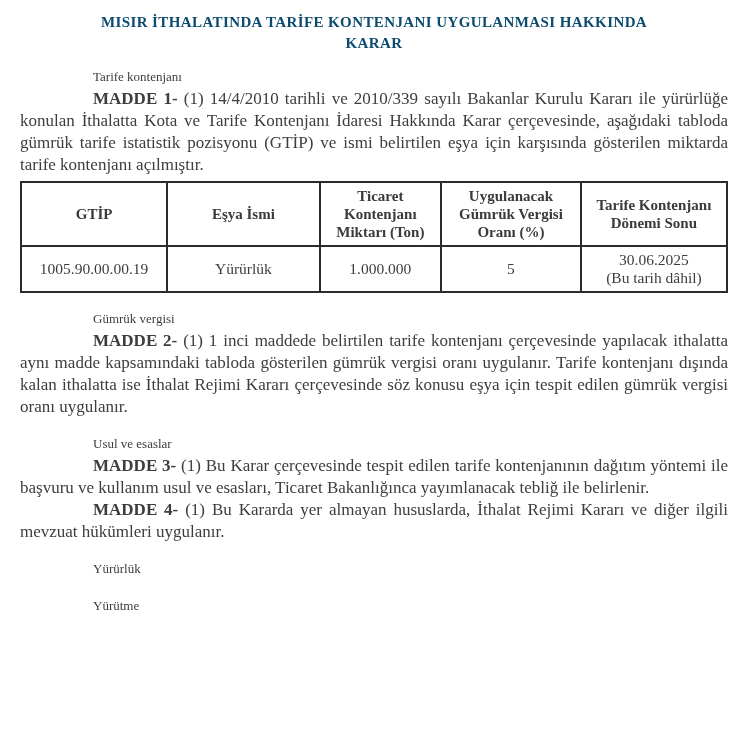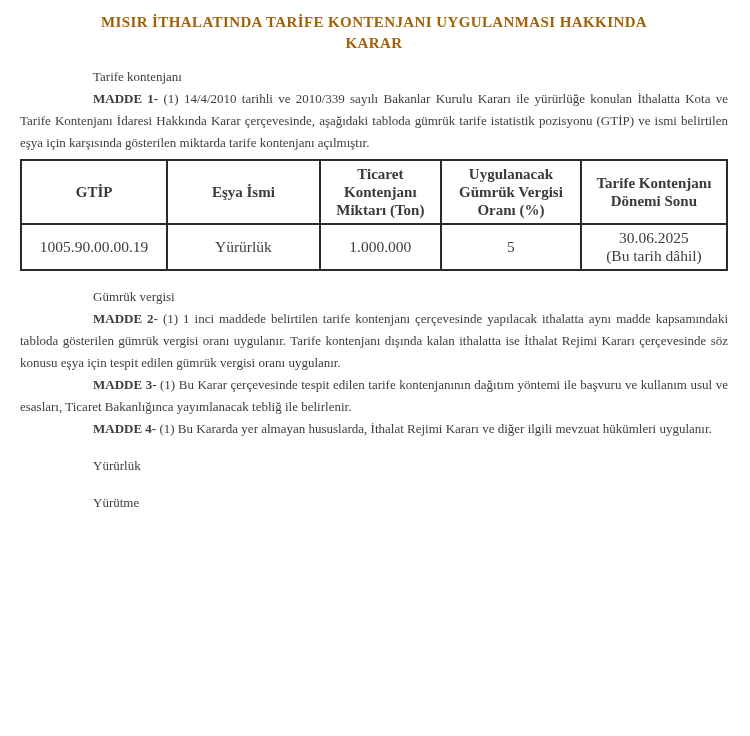"MISIR İTHALATINDA TARİFE KONTENJANI" .doc-title { color: #a16207 -> #0c4a6e }
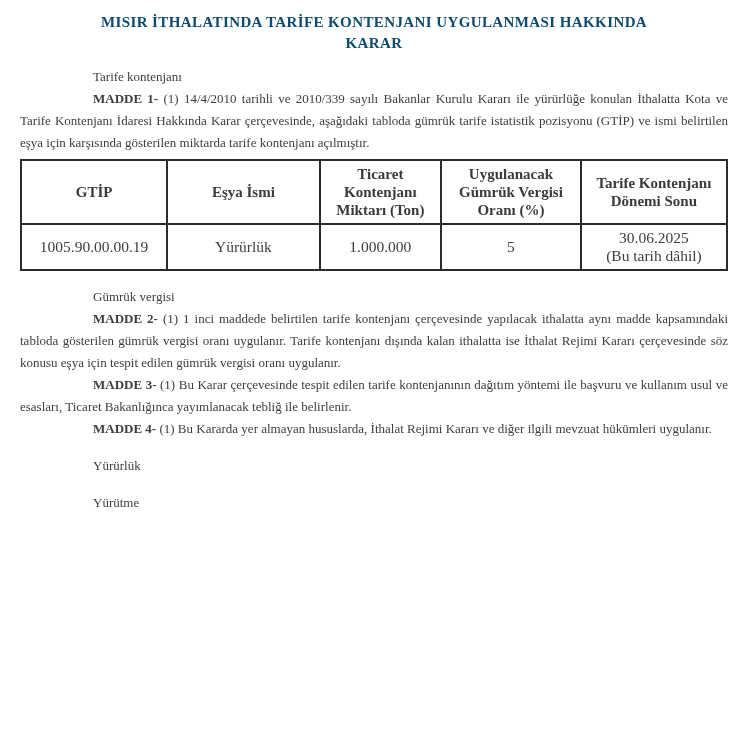"MADDE 1- (1) 14/4/2010 tarihli" .section-body { font-size: 13px -> 17px }
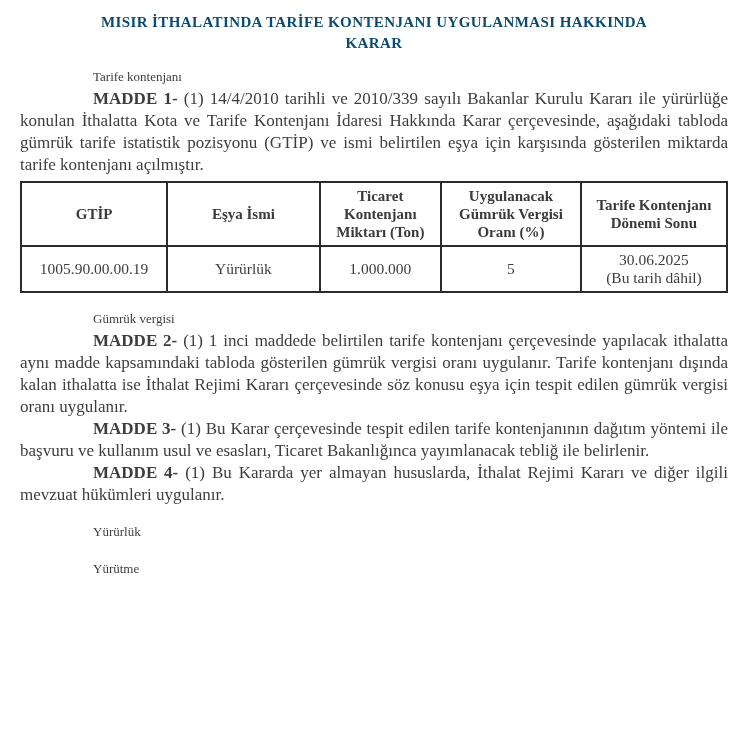"Usul ve esaslar" h2.section-heading { html: none -> <h2>Usul ve esaslar</h2> }
